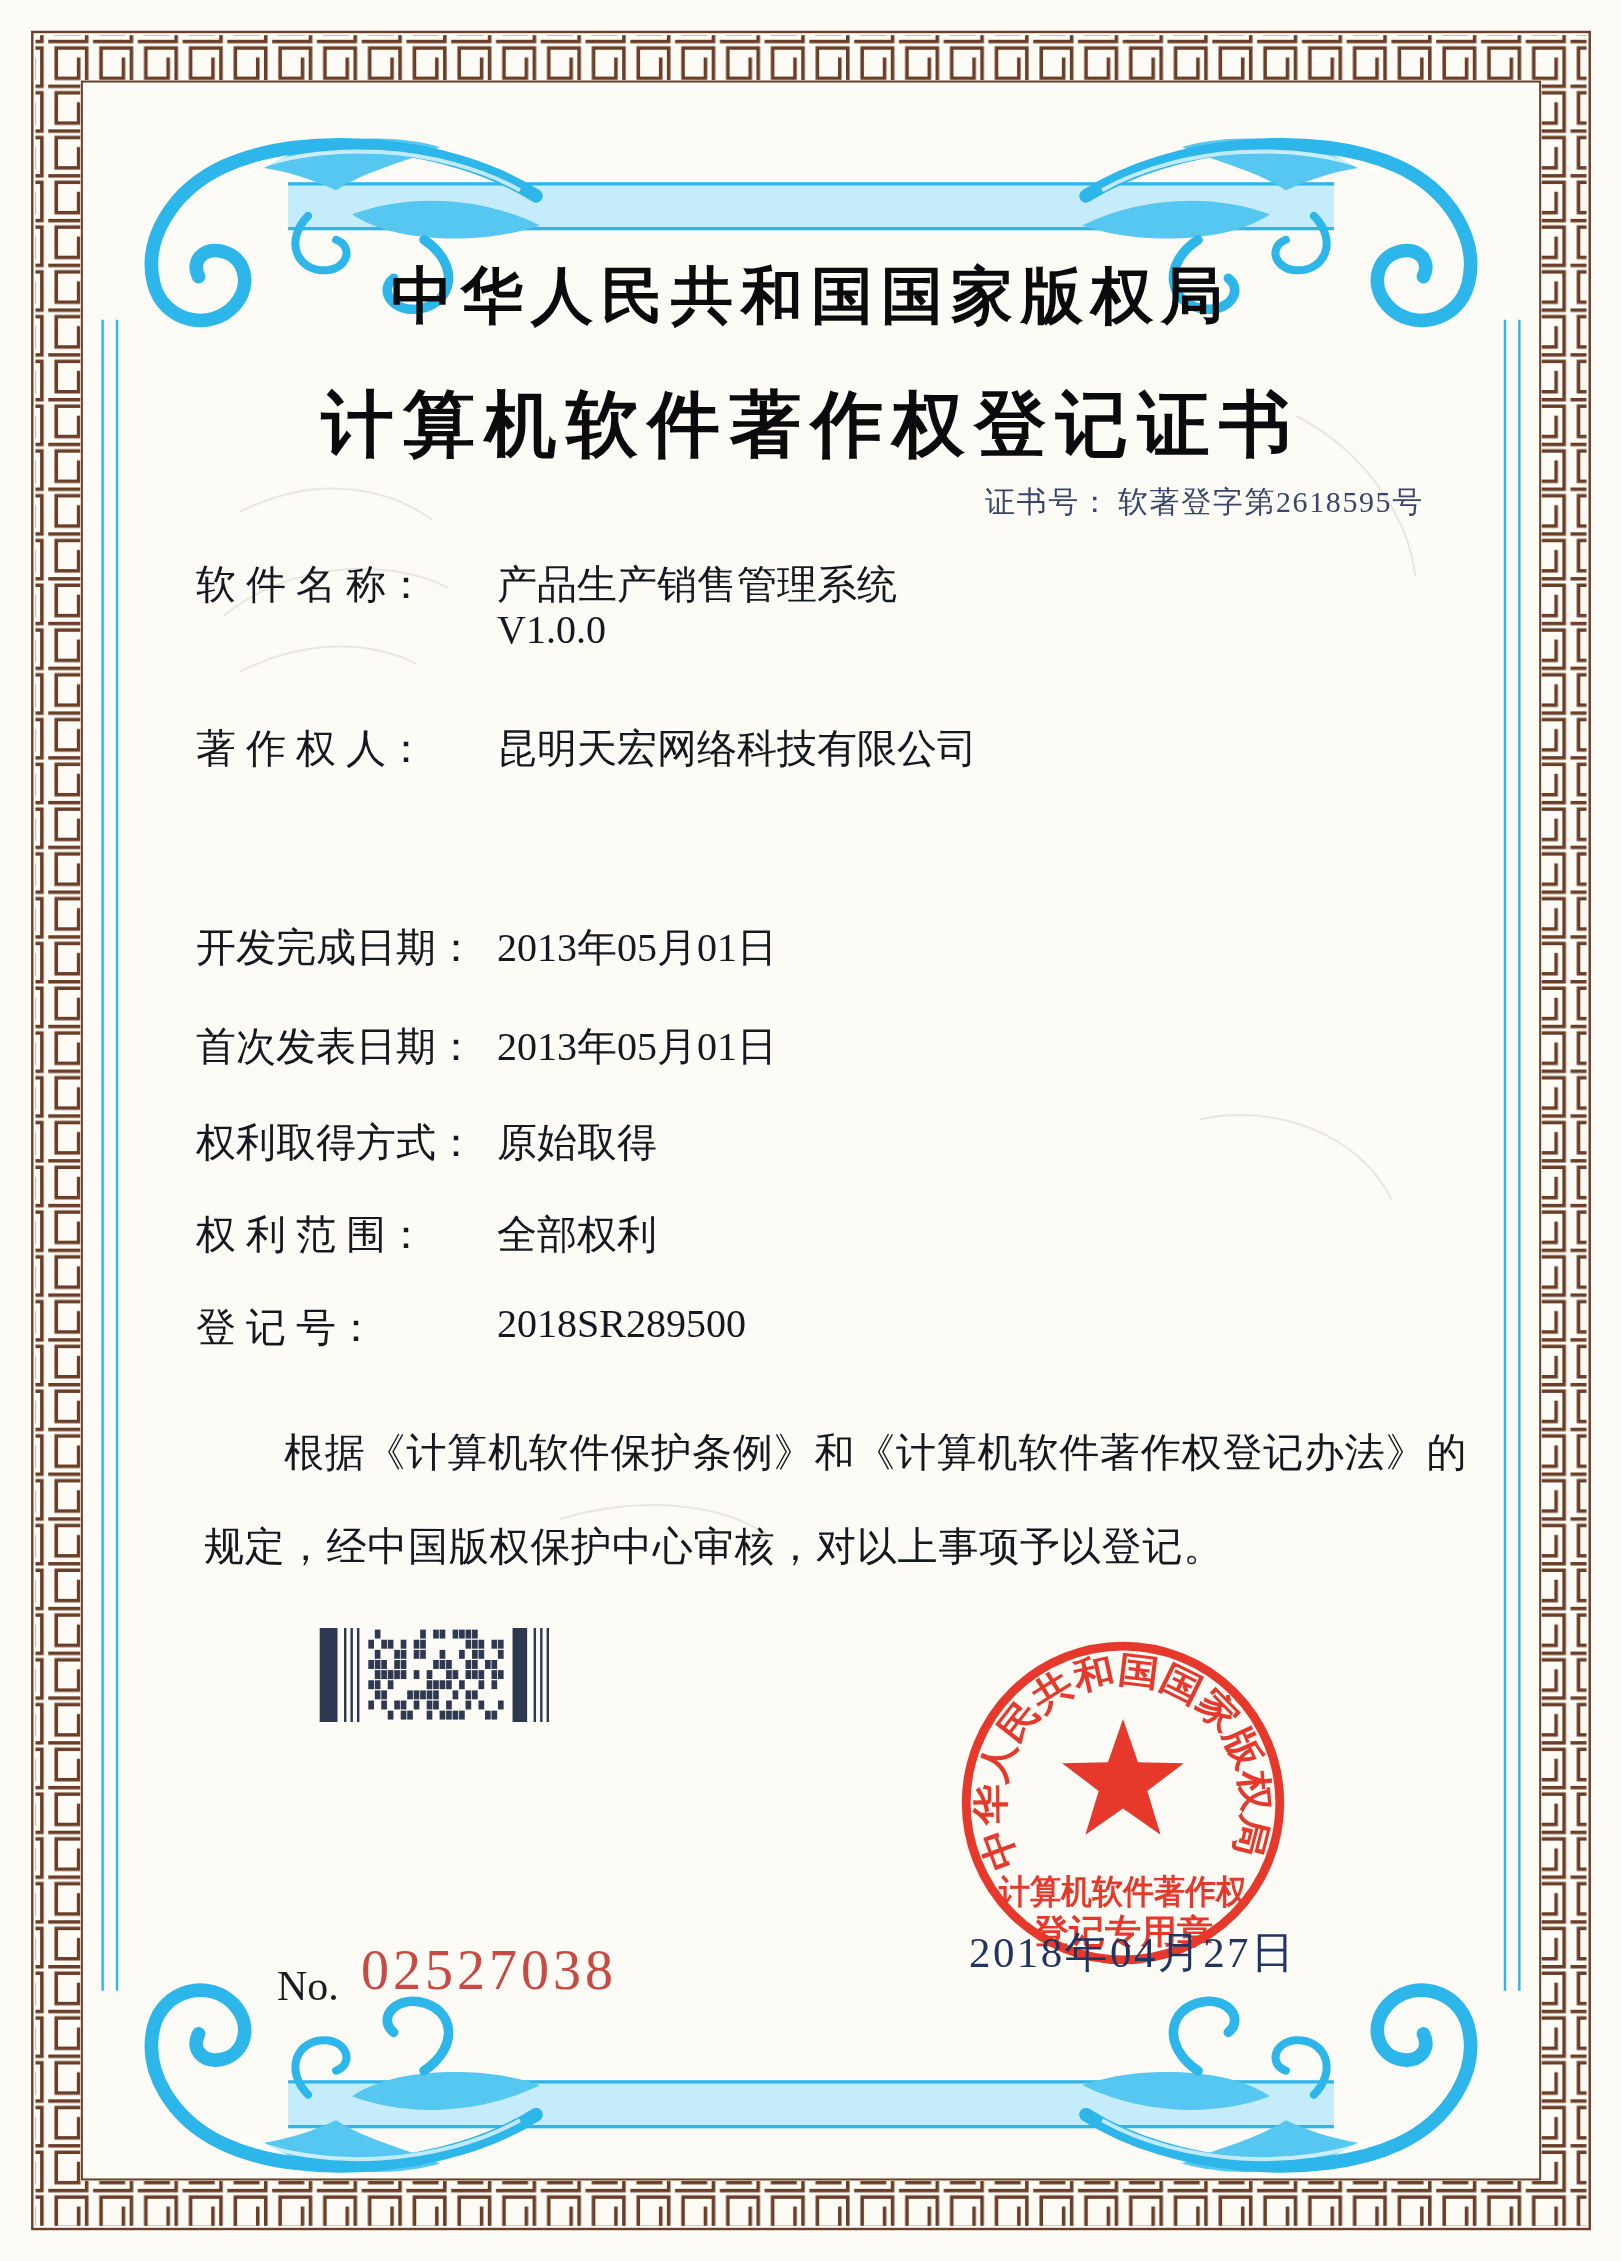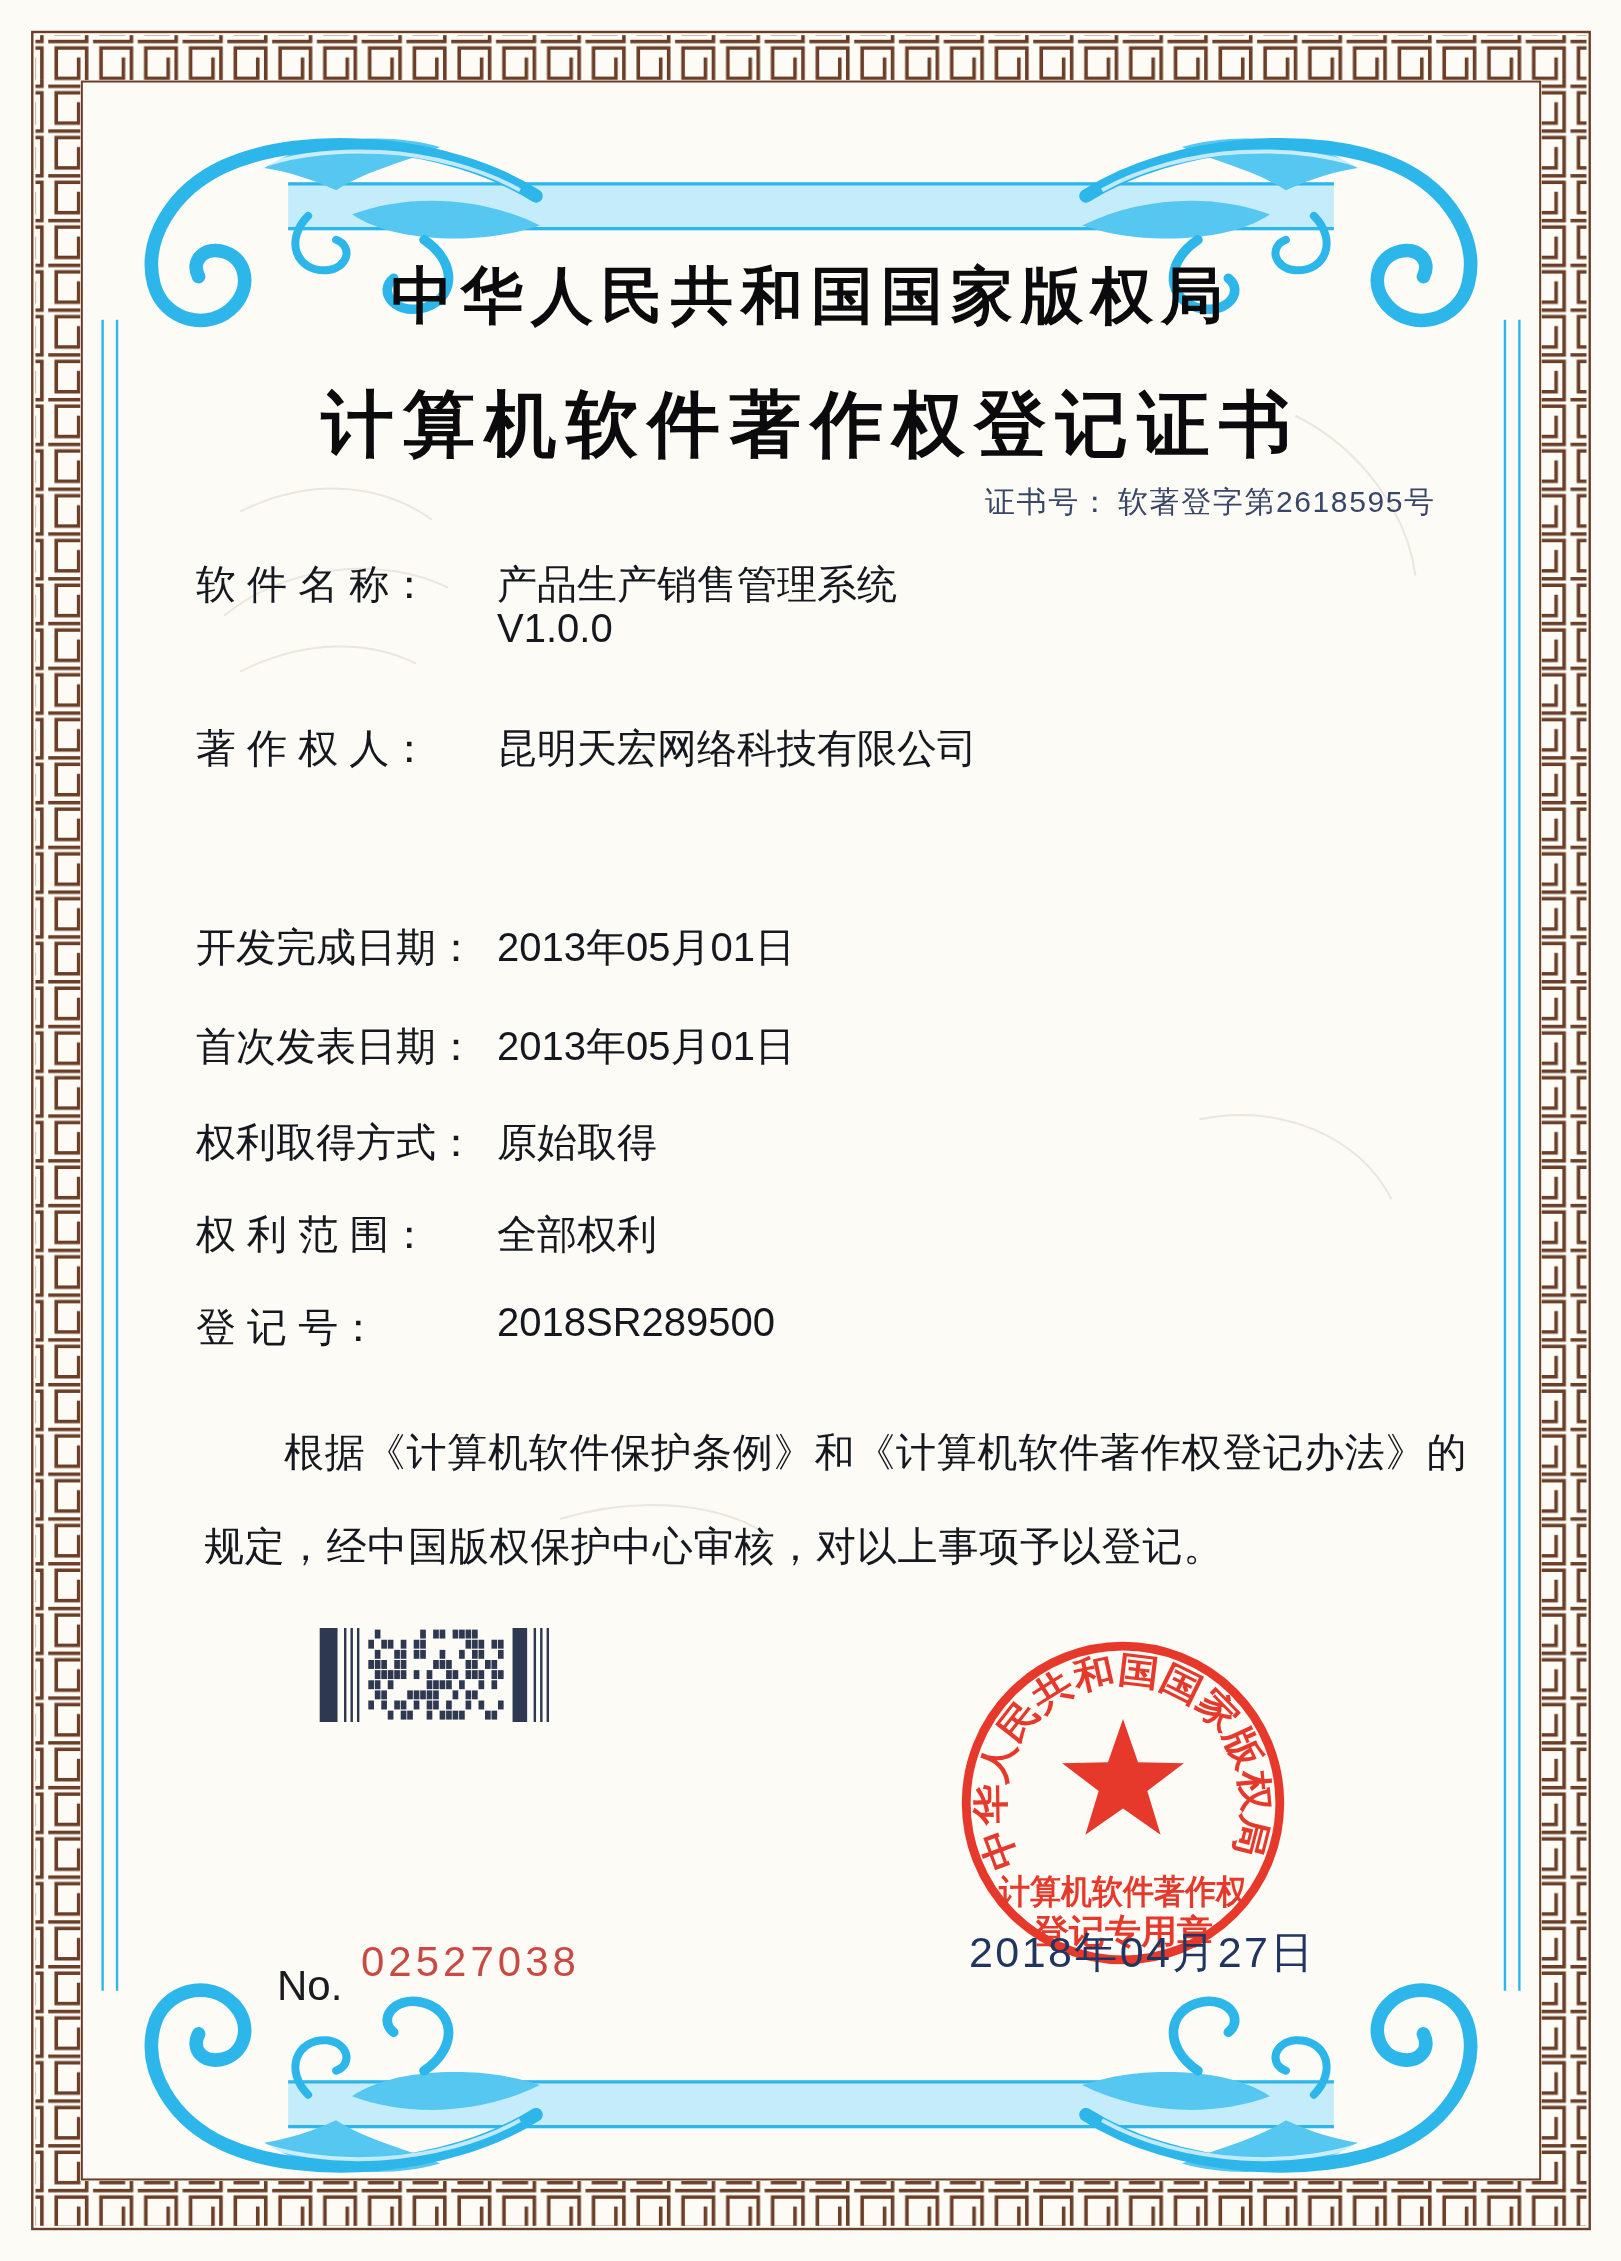"中华人民共和国国家版权局" .page { font-family: Liberation Sans, sans-serif -> Liberation Serif, serif }
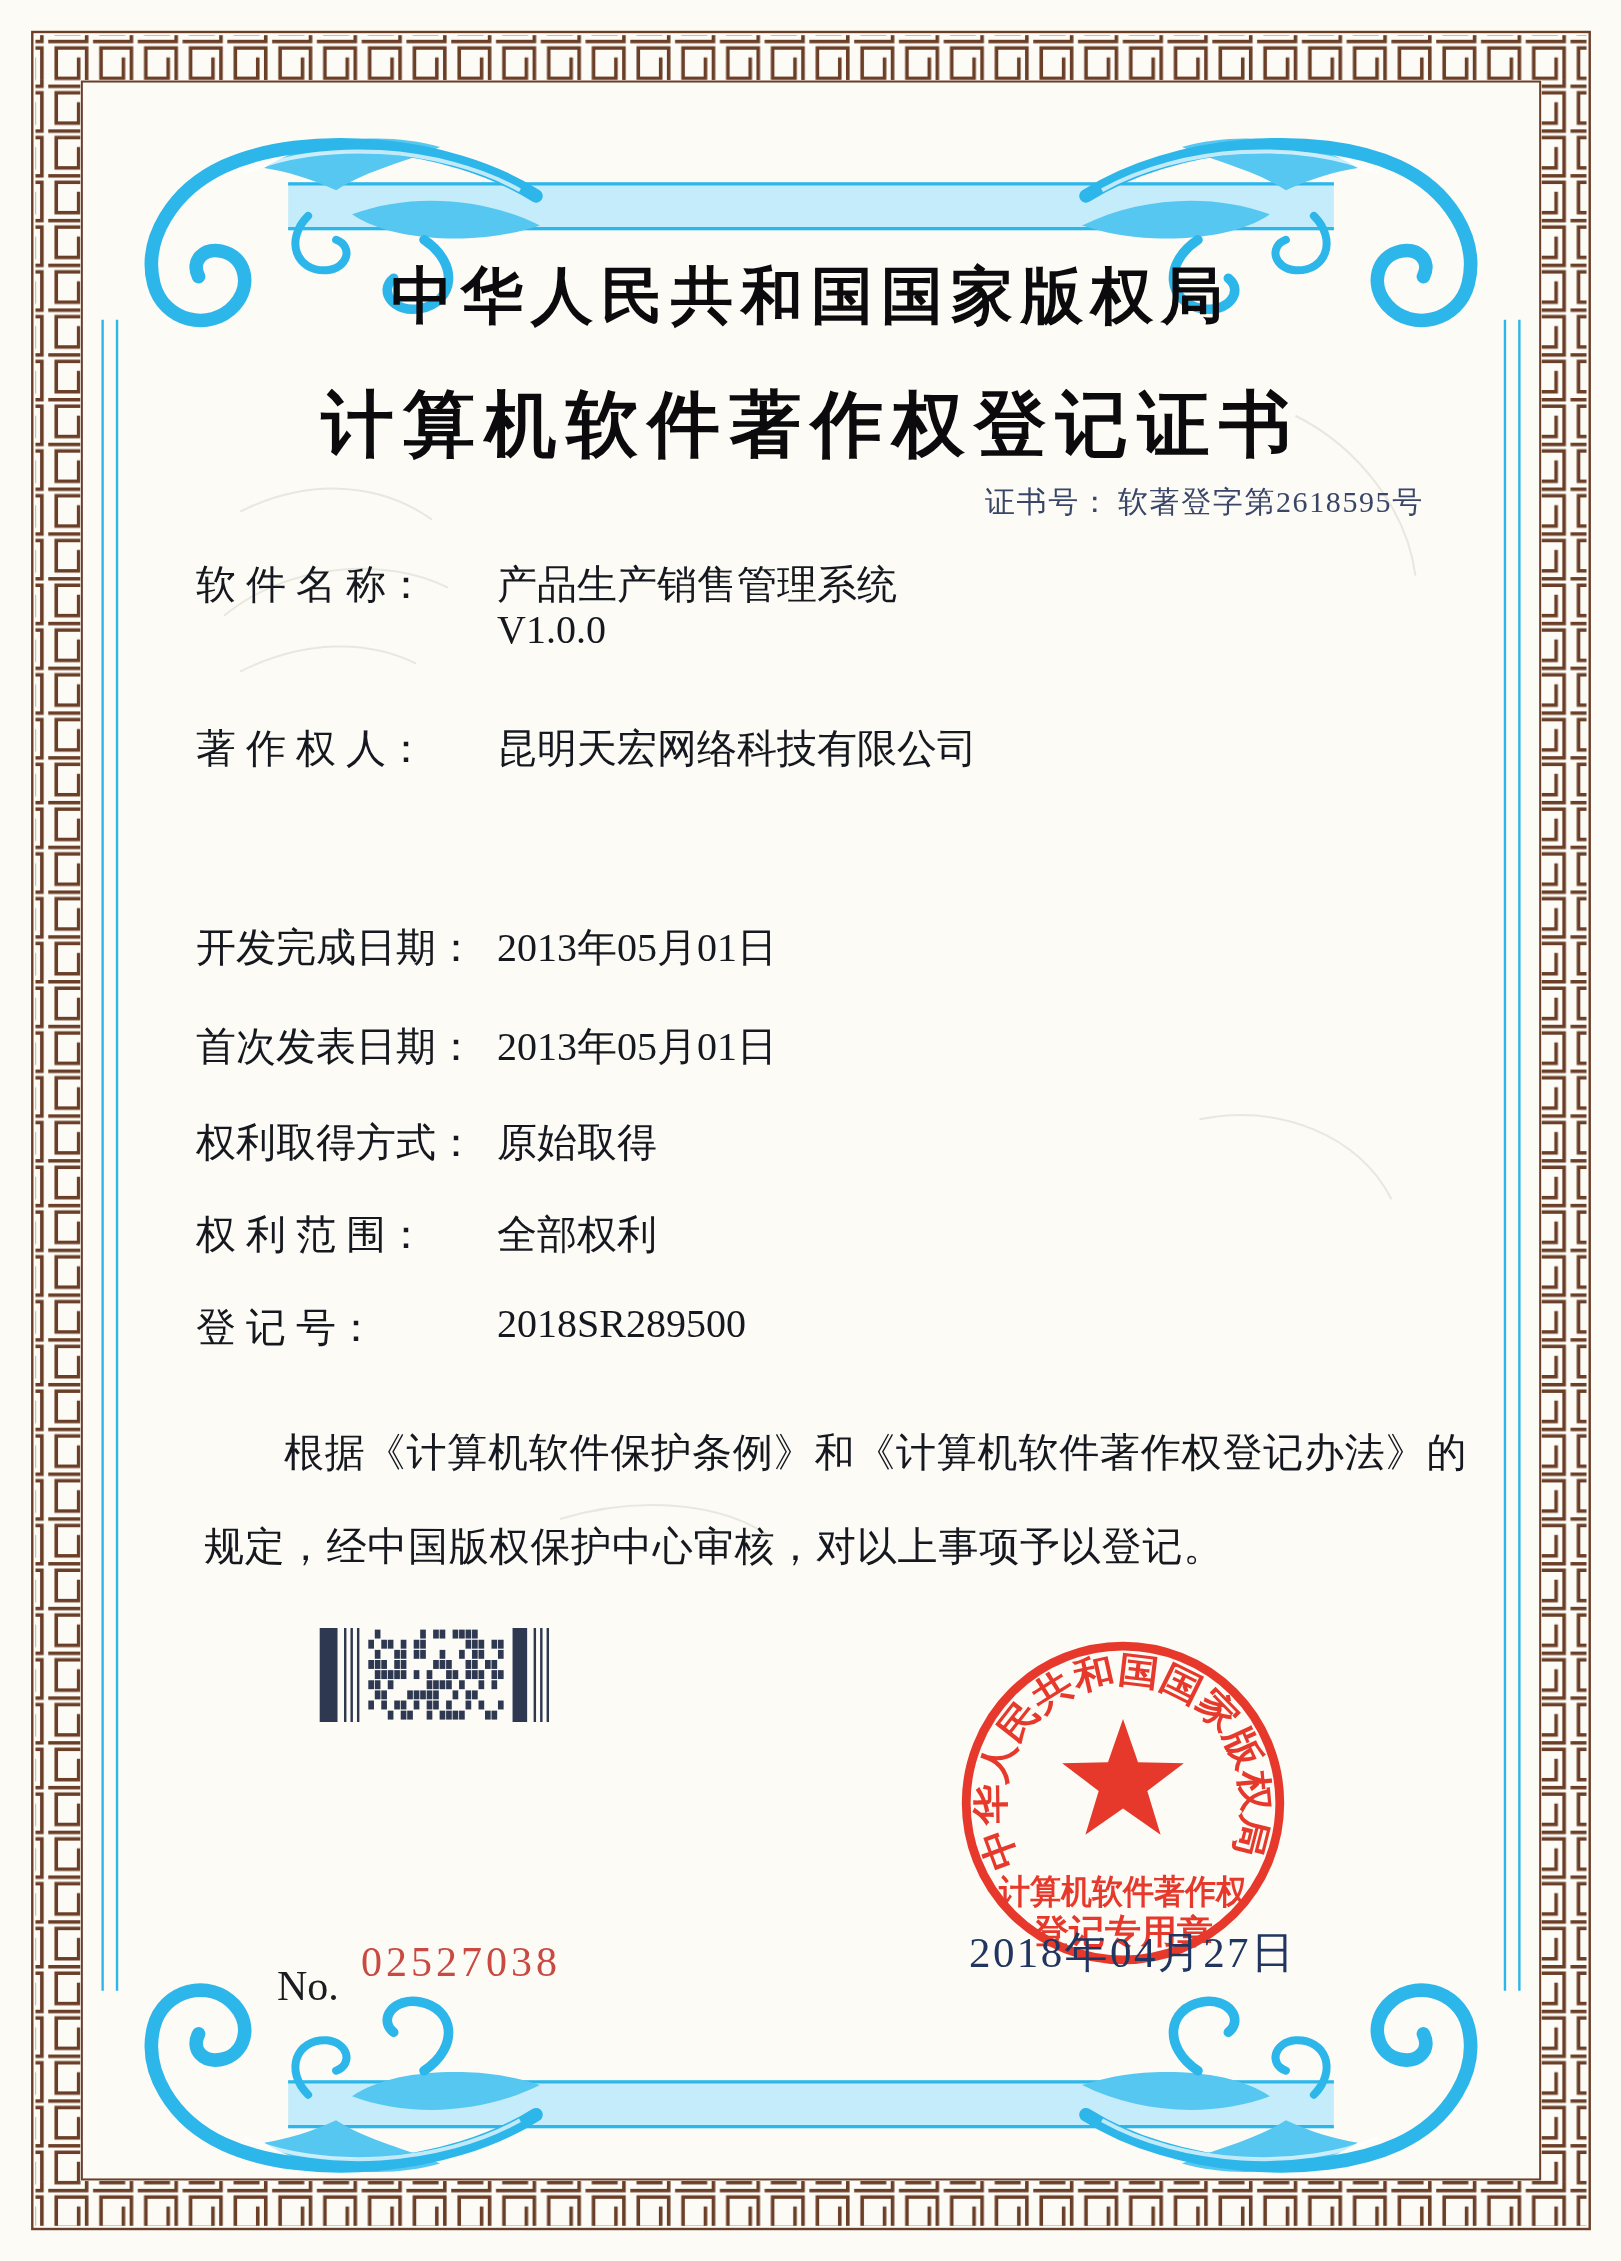"02527038" .serial-number { font-size: 42px -> 56px }
